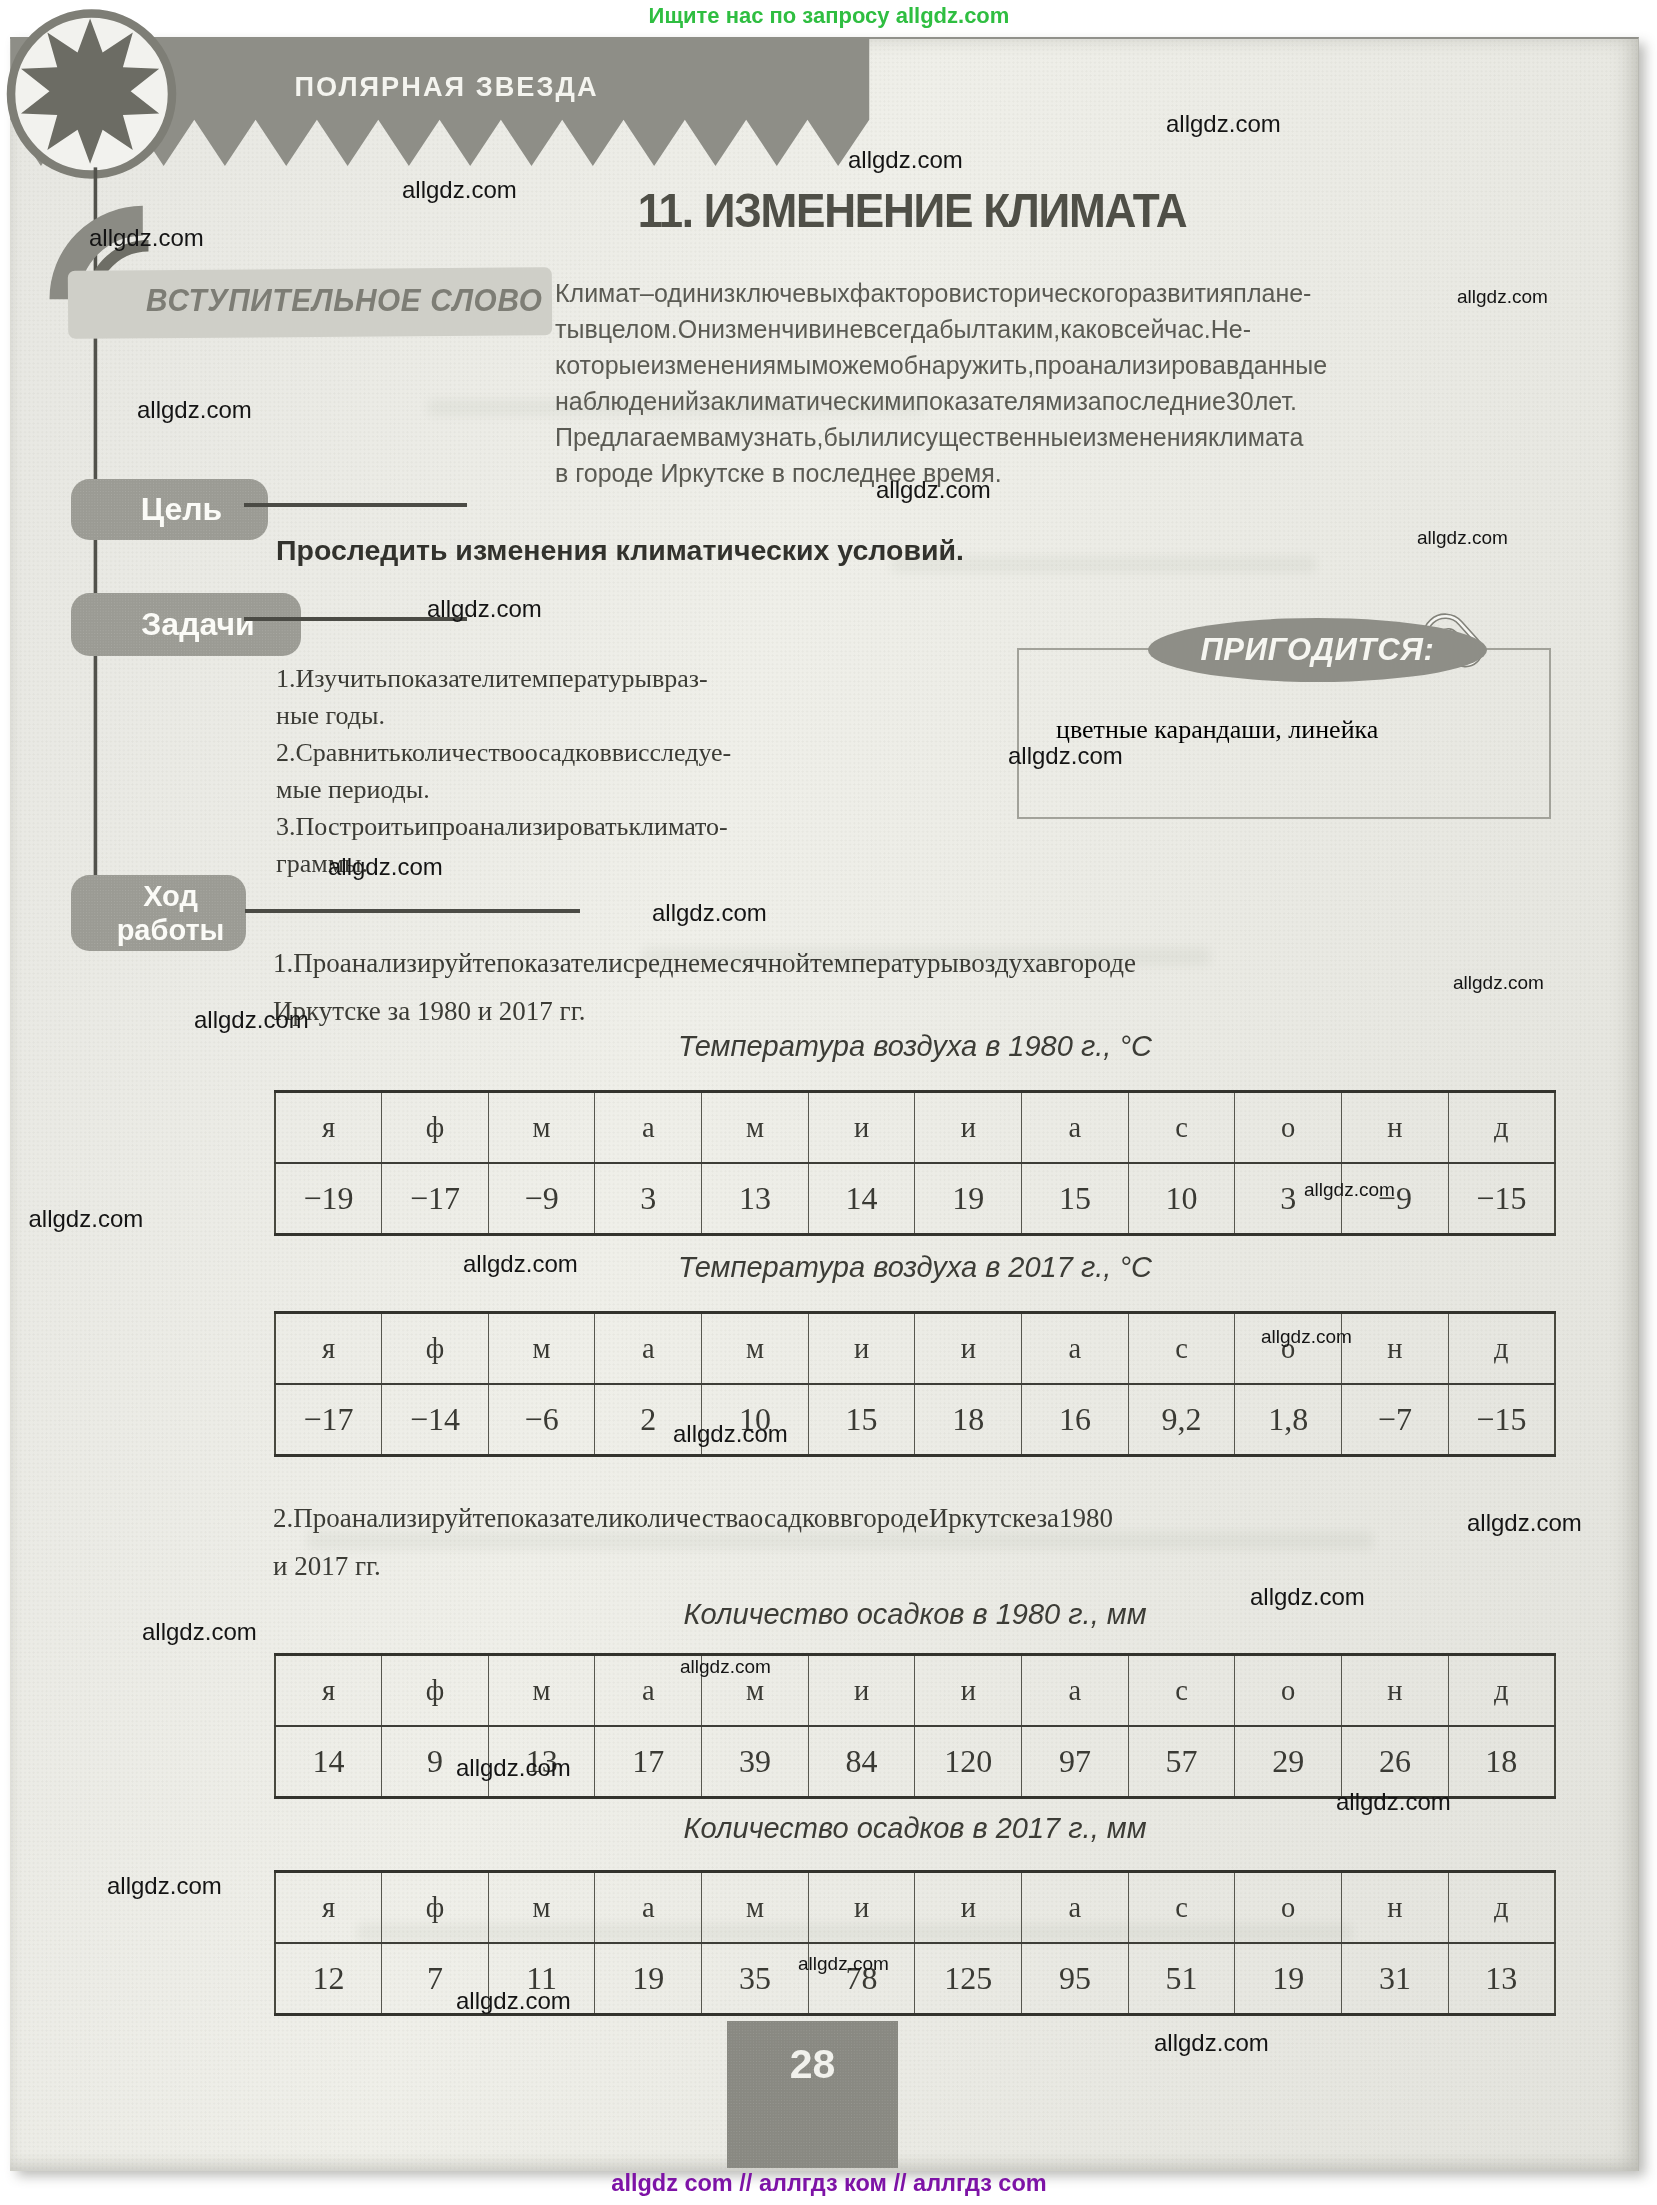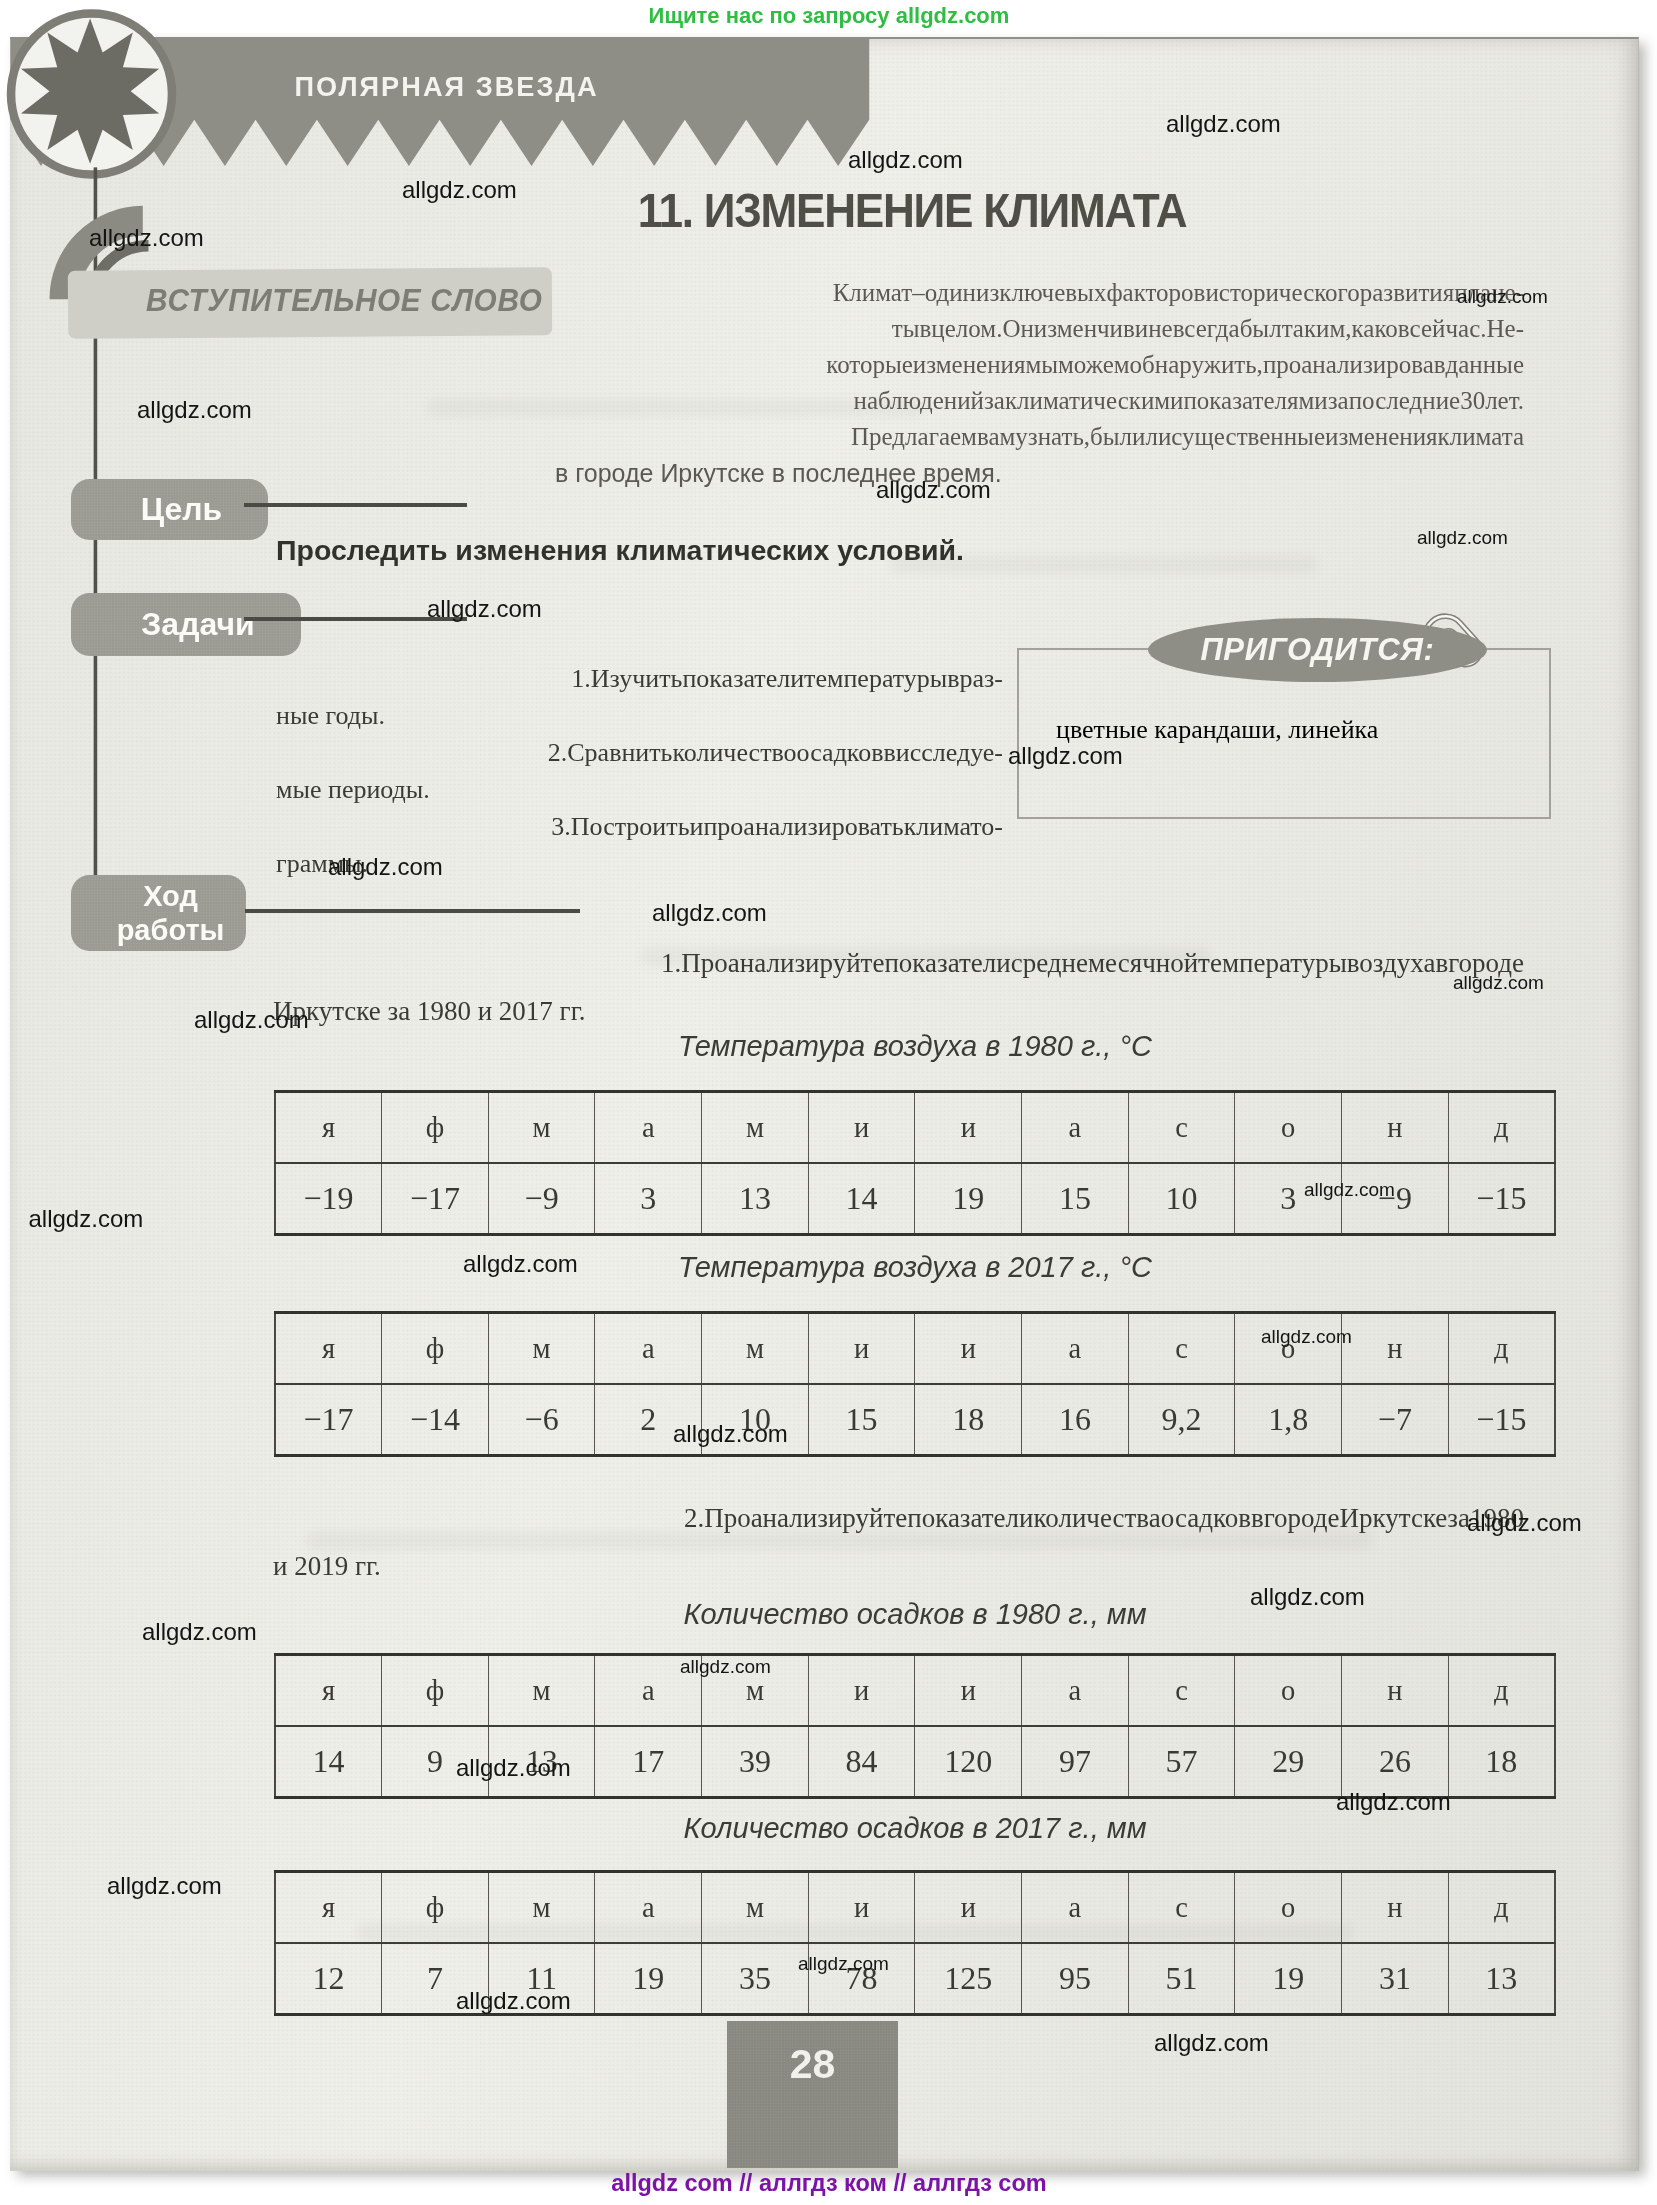"Климат" .jl { font-family: Liberation Serif, serif -> none; justify-content: flex-end -> flex-start }
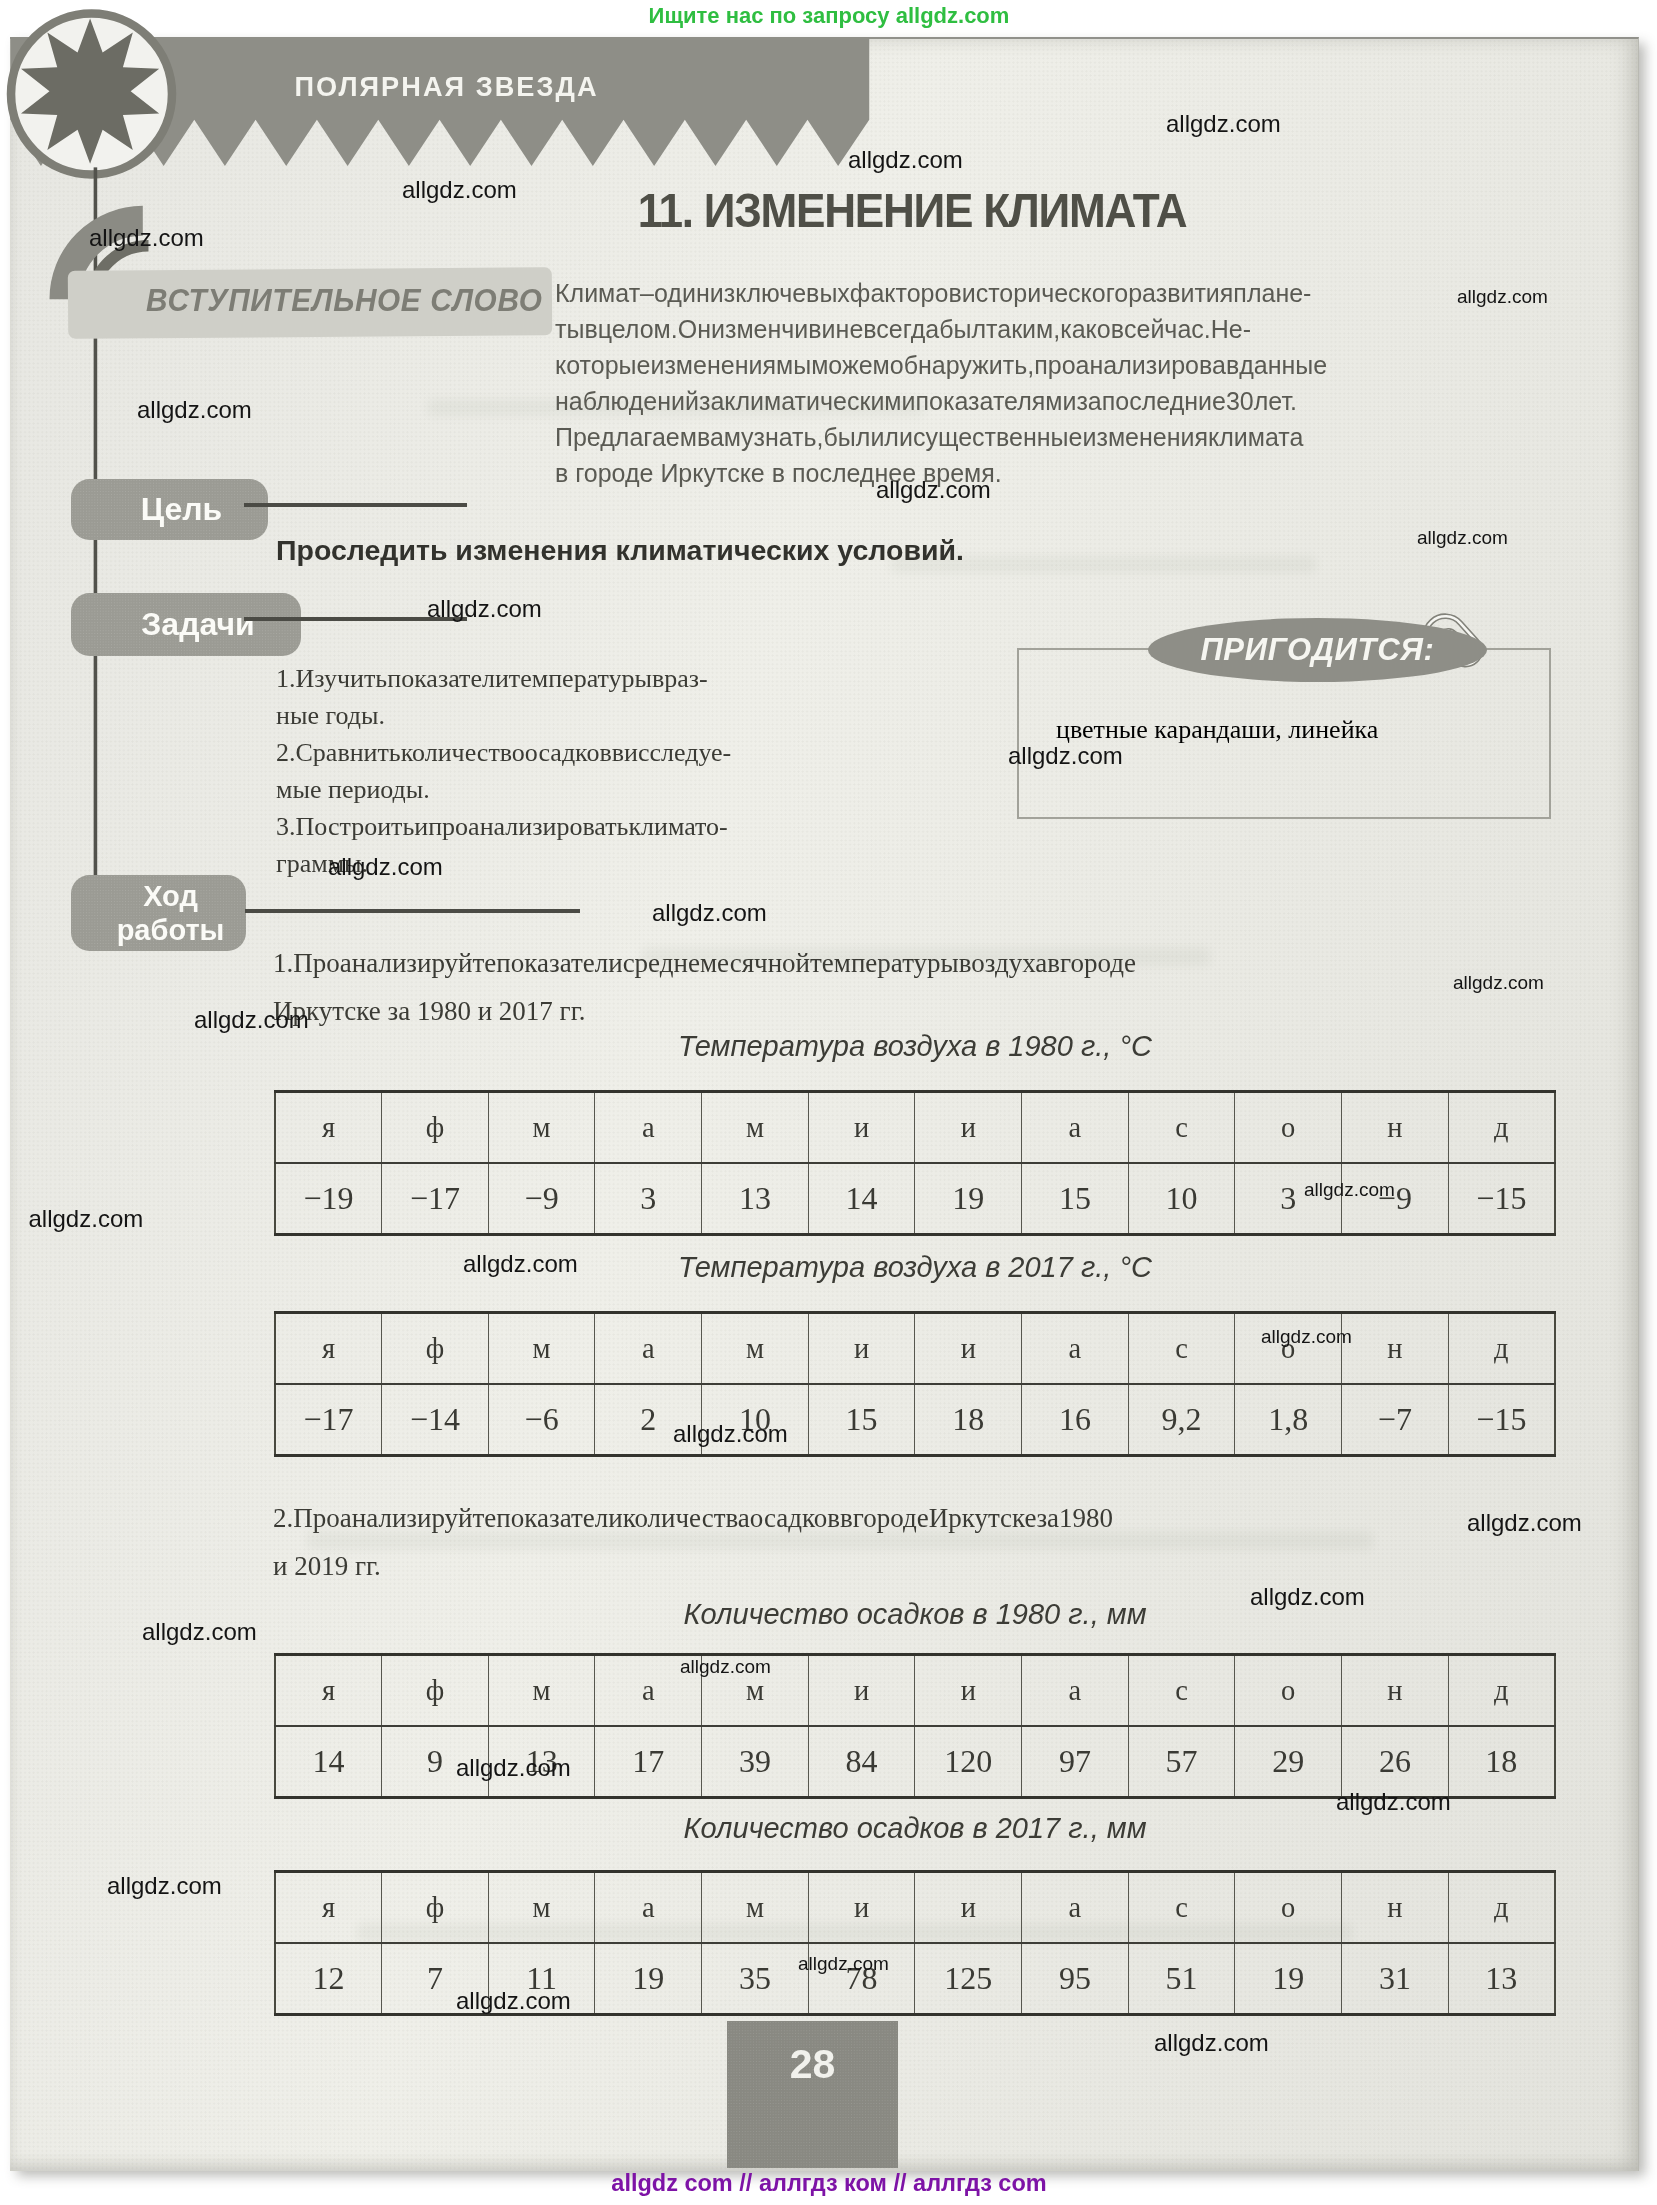"и 2019 гг." div { text: 2019 -> 2017 }
